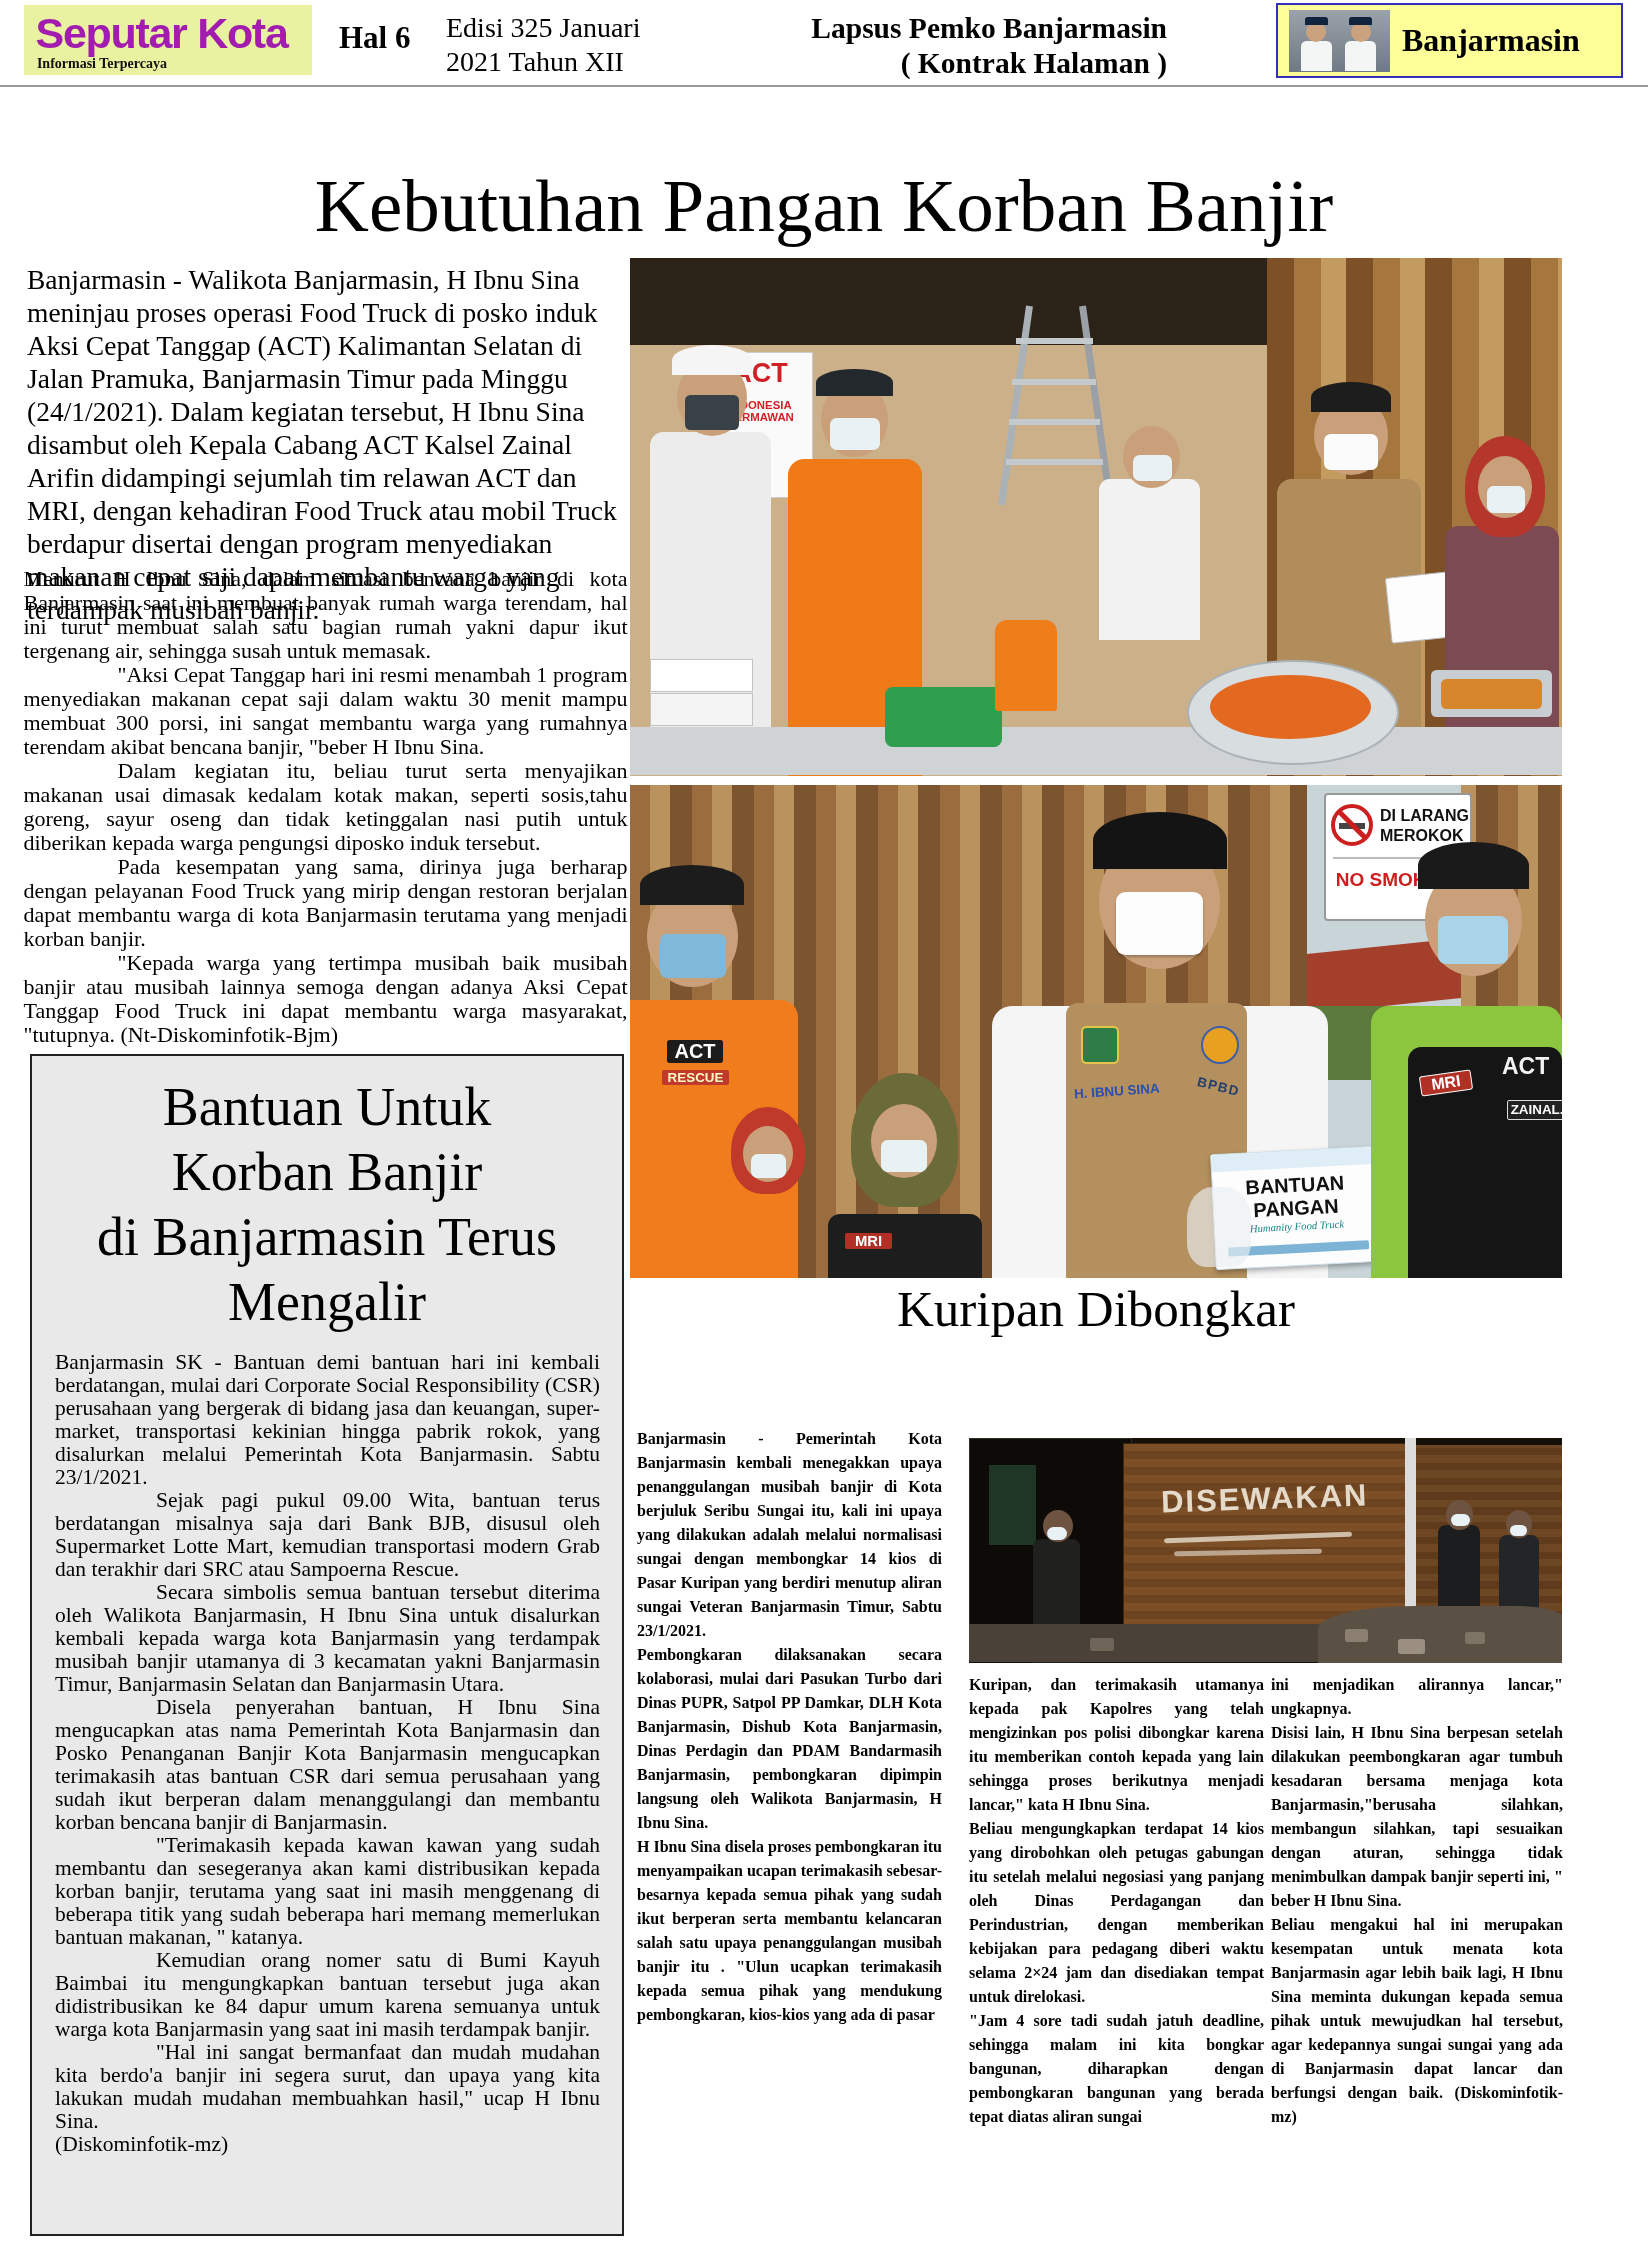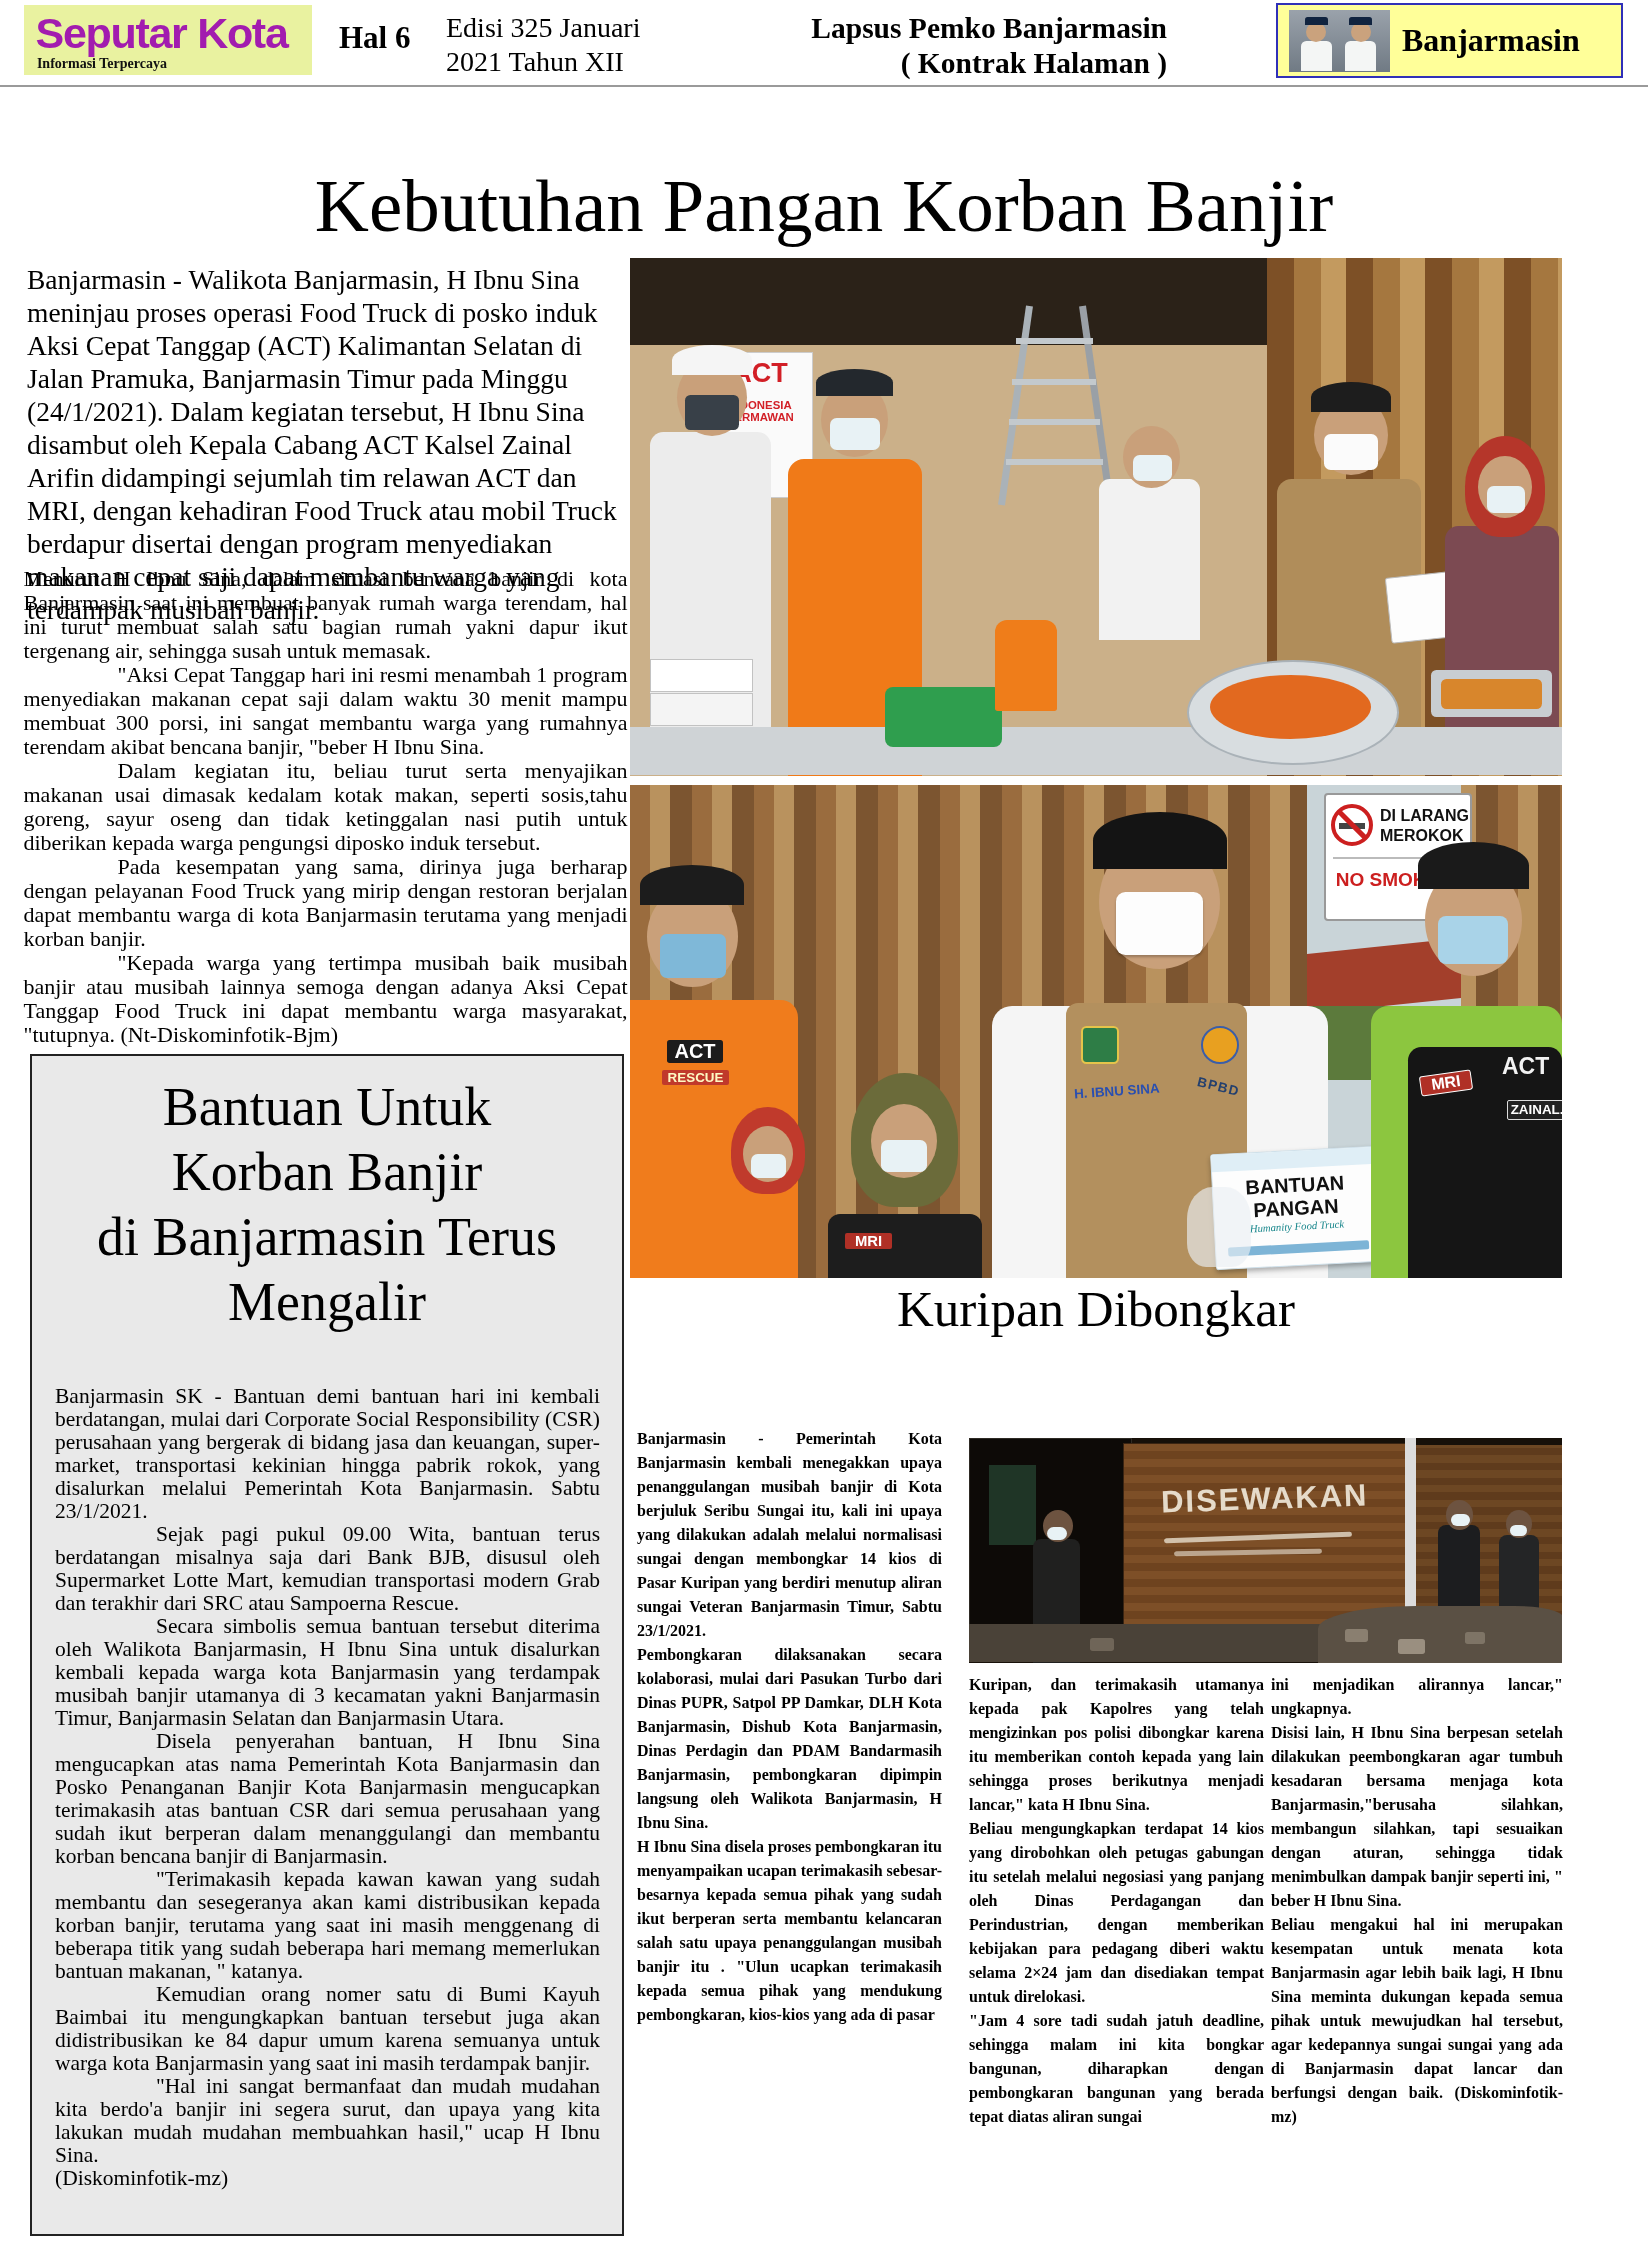"Banjarmasin SK - Bantuan demi" #a2-body { margin-top: 34px -> none }
